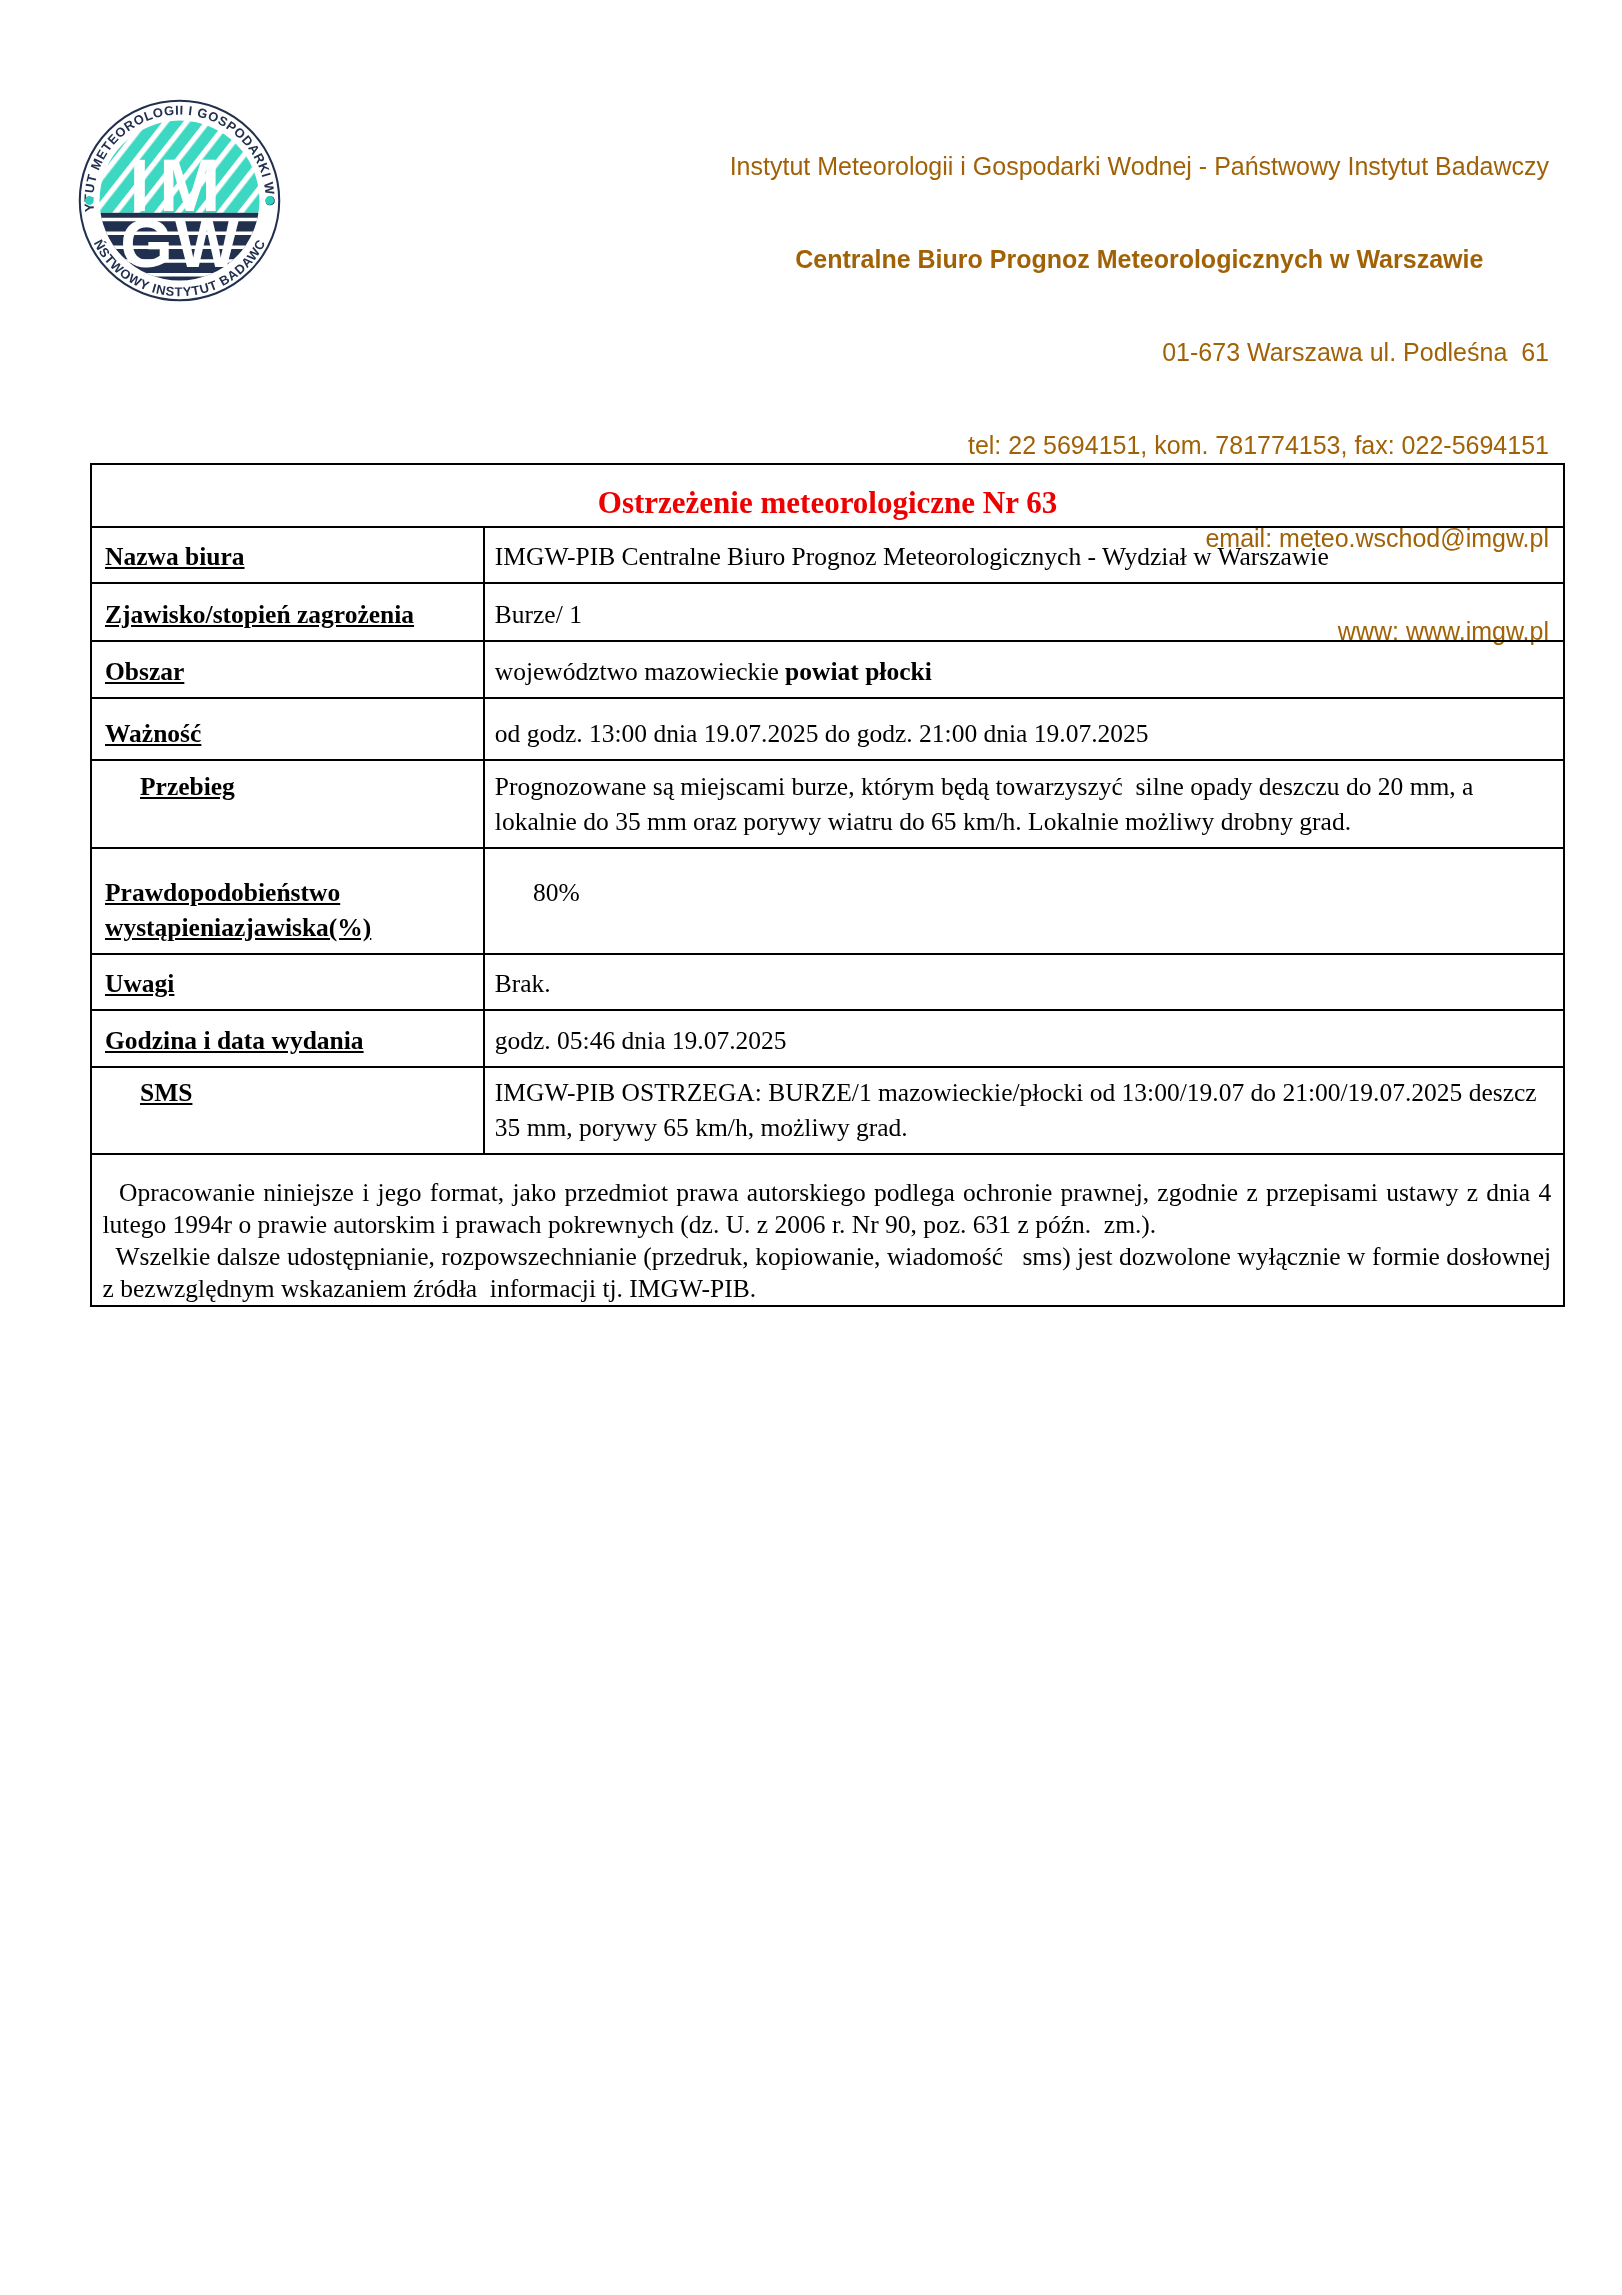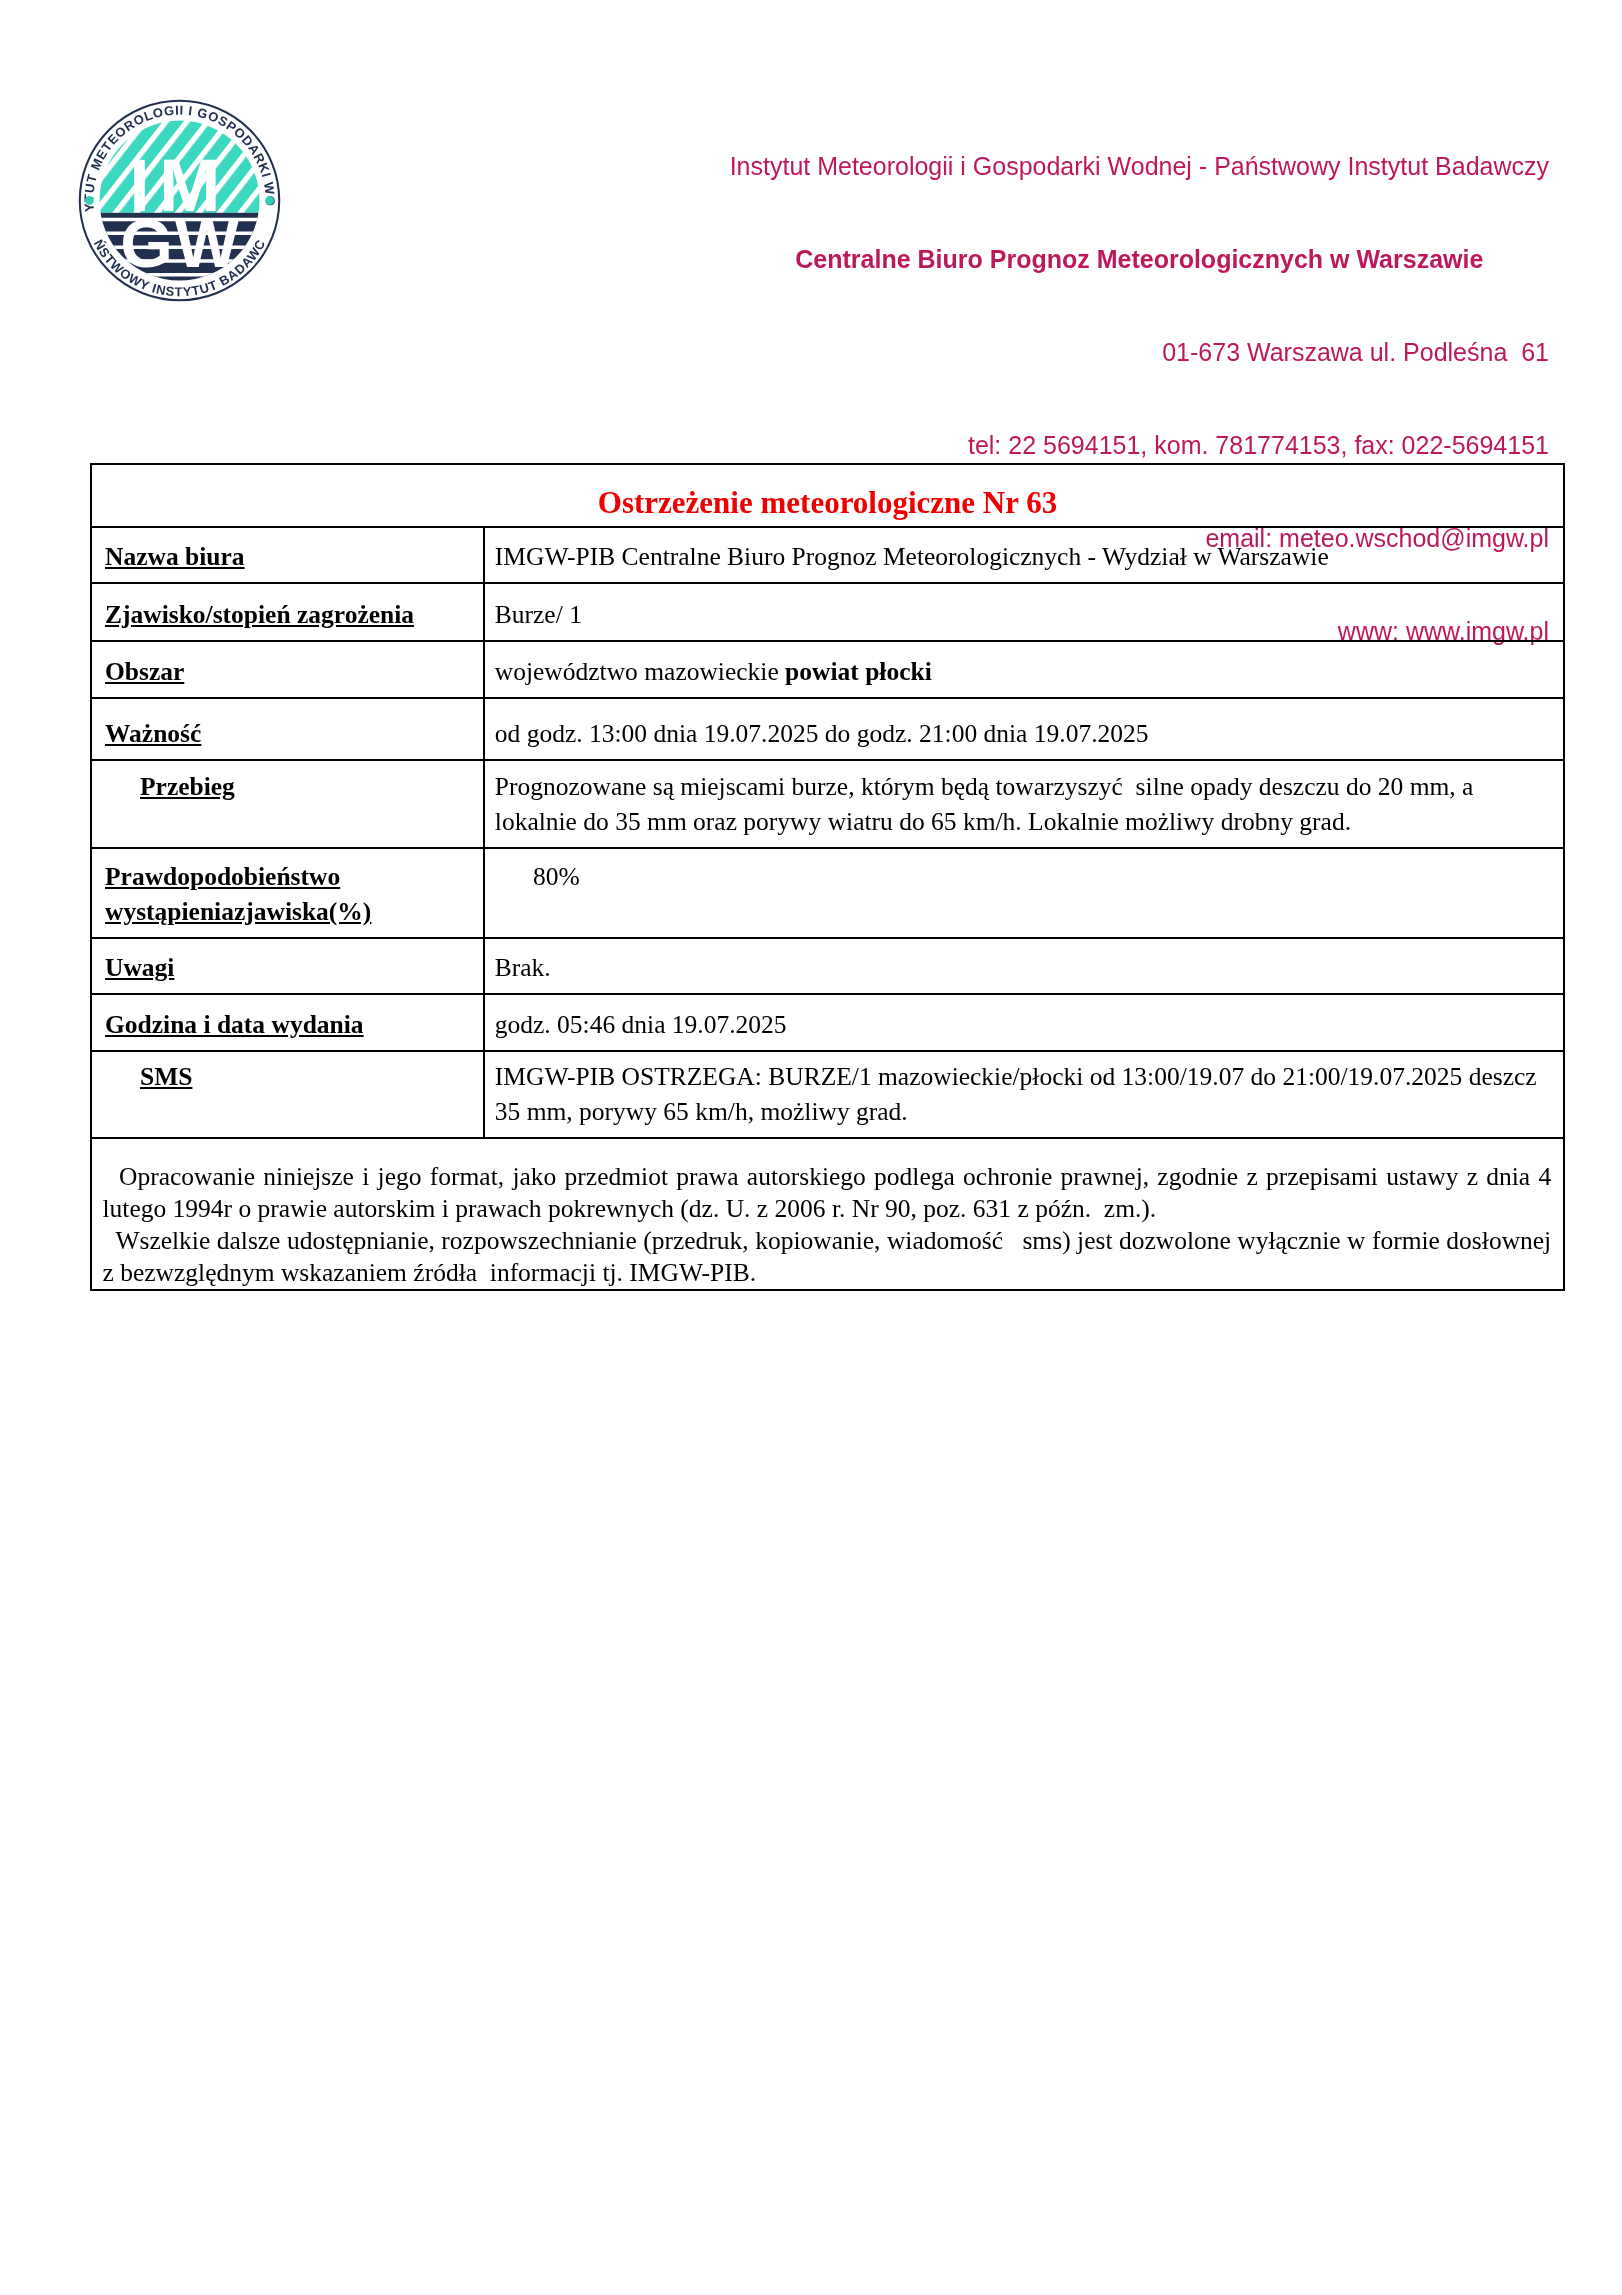"Instytut Meteorologii i Gospodarki Wodnej -" .header-block { color: #be185d -> #a16207 }
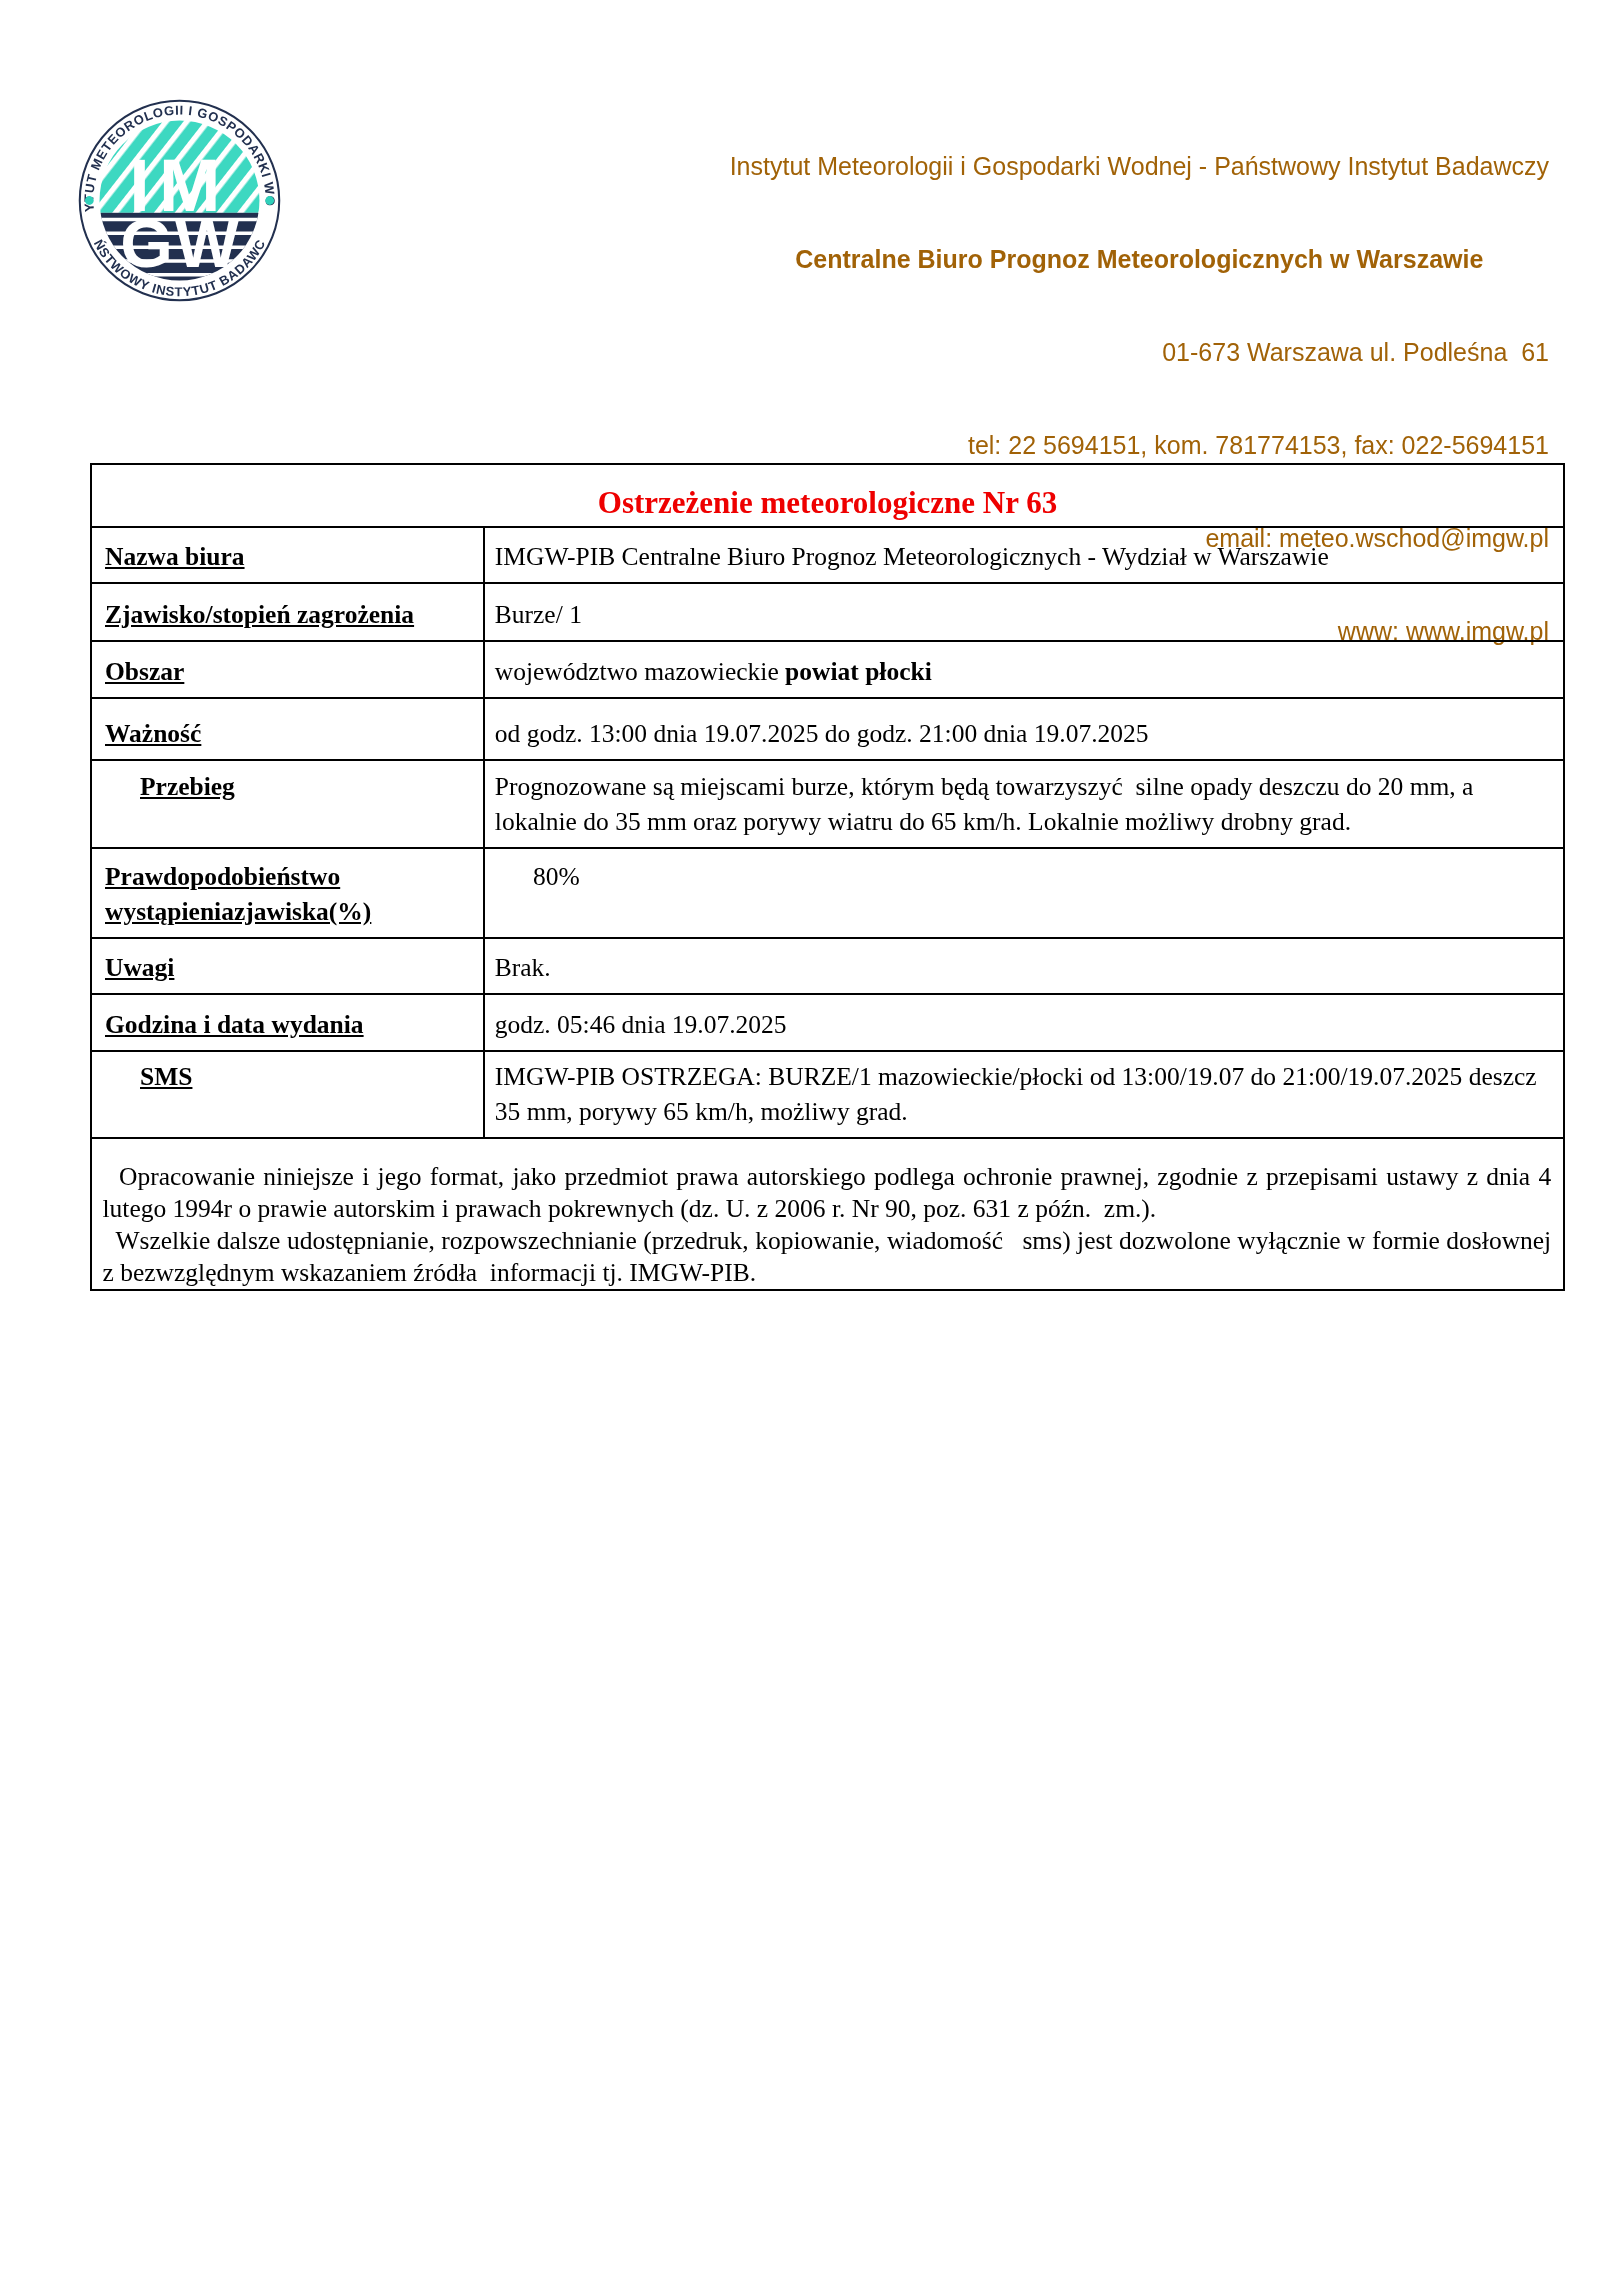"Prawdopodobieństwo" tr.r5 { height: 90px -> 106px }
